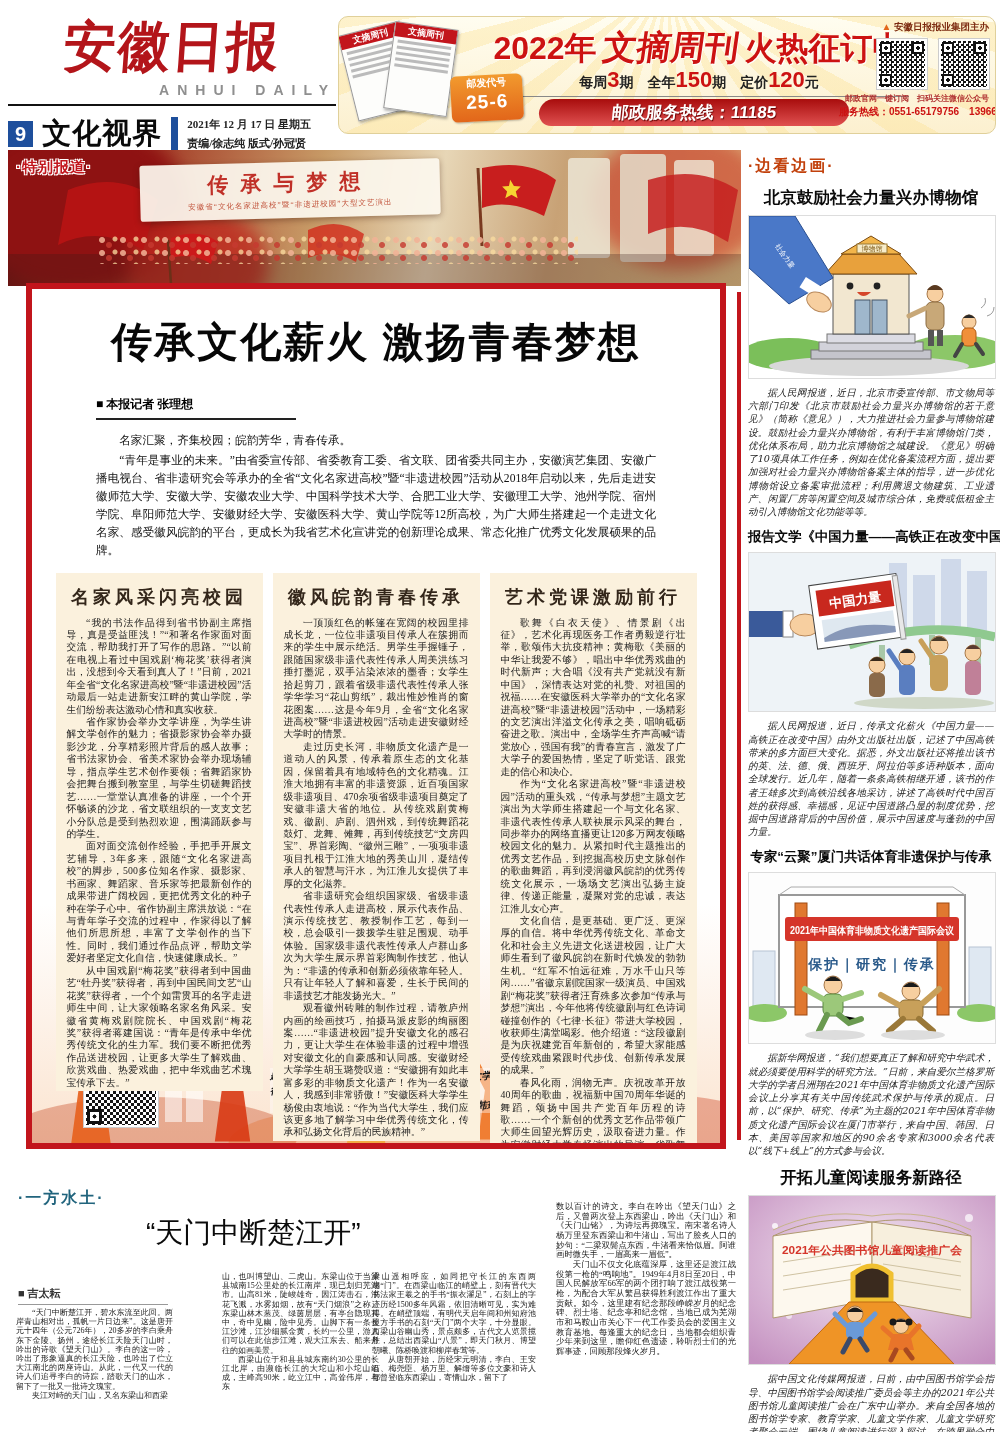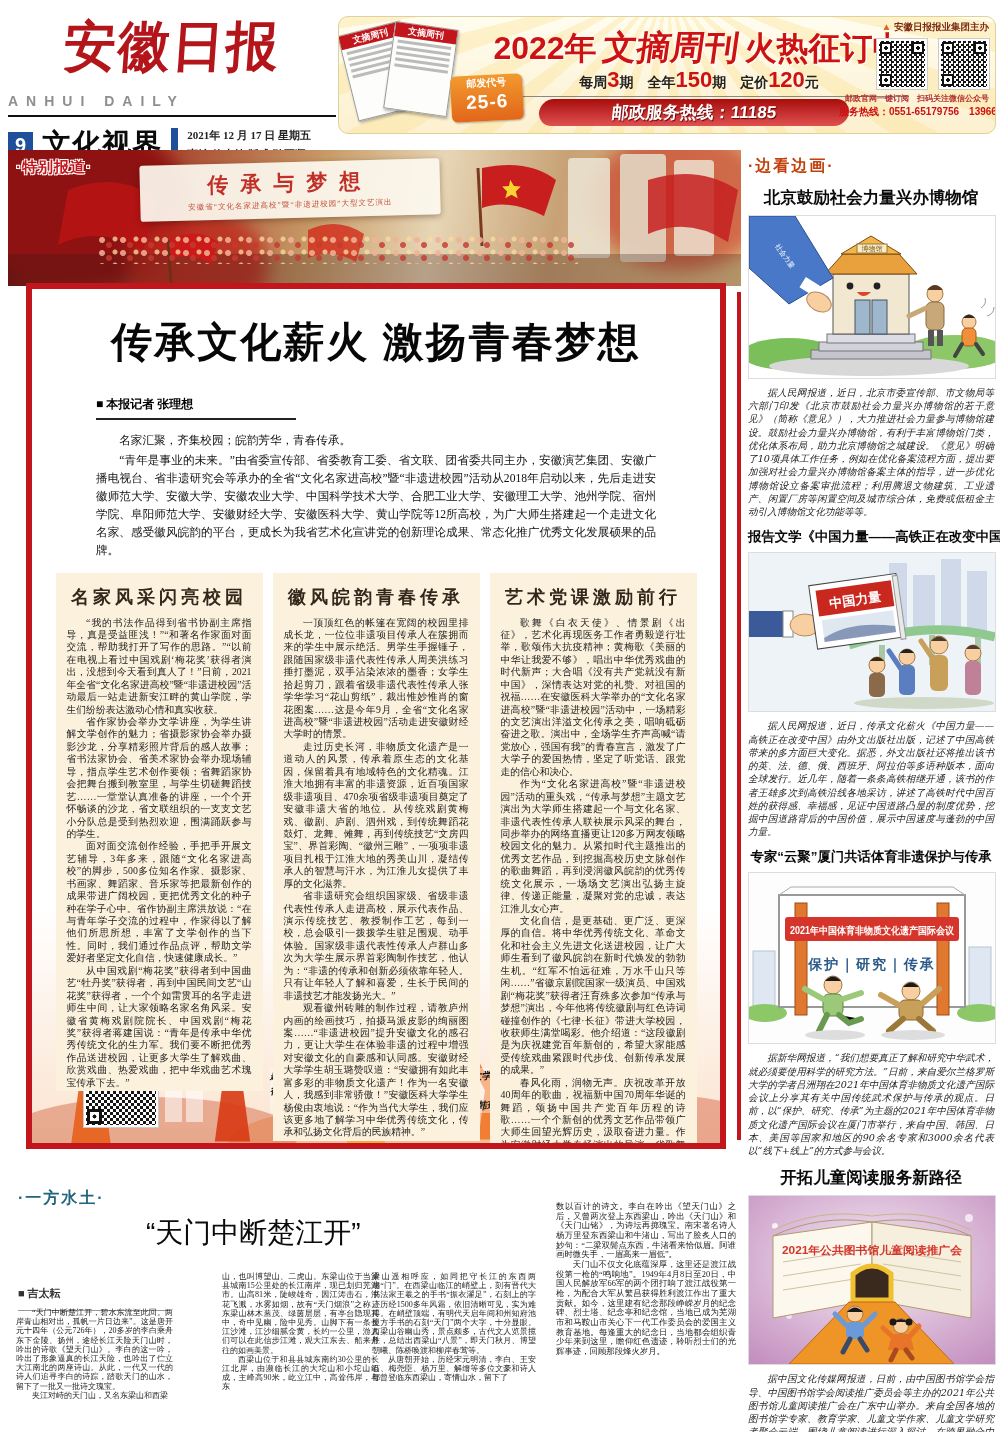"ANHUI DAILY" .mast-en { margin-top: 21px -> 10px; text-align: left -> right }
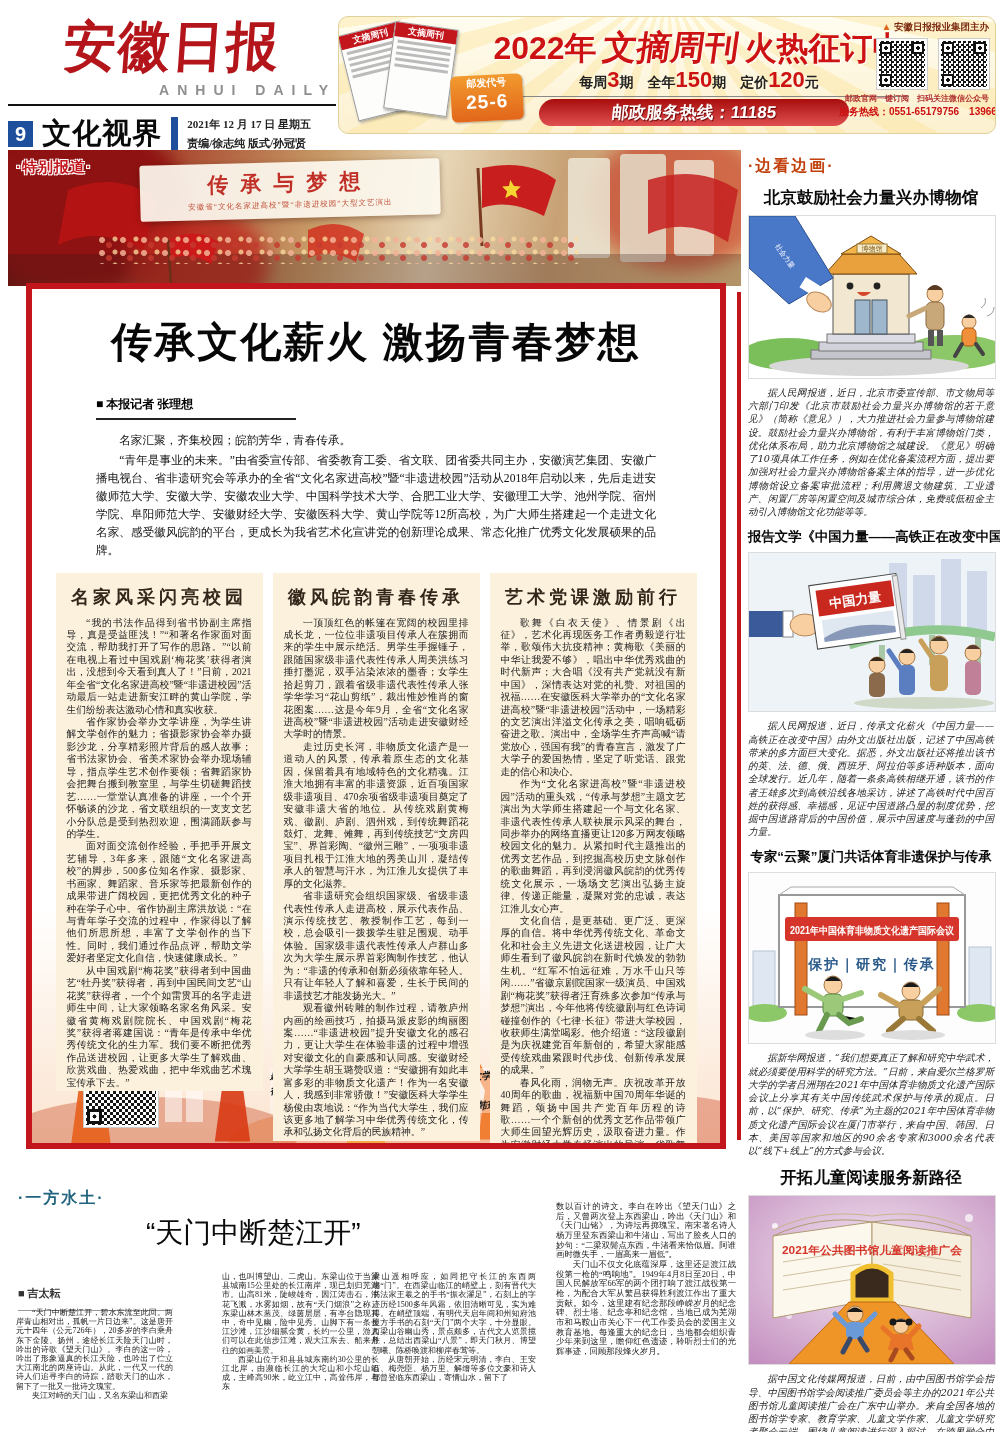"■ 吉太耘" .essay-byline { padding-bottom: 9px -> 3px }
